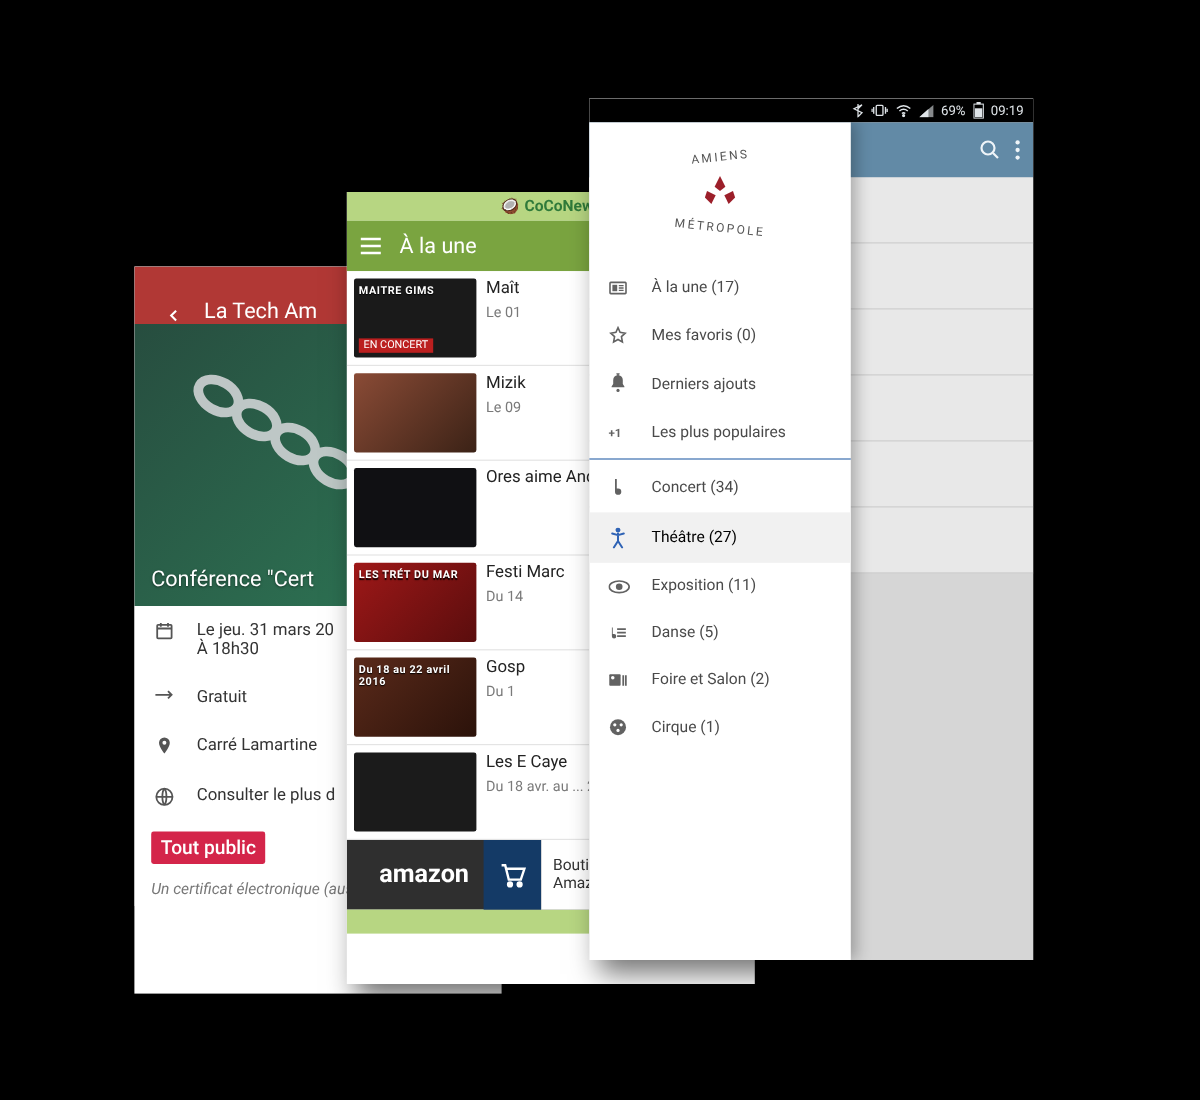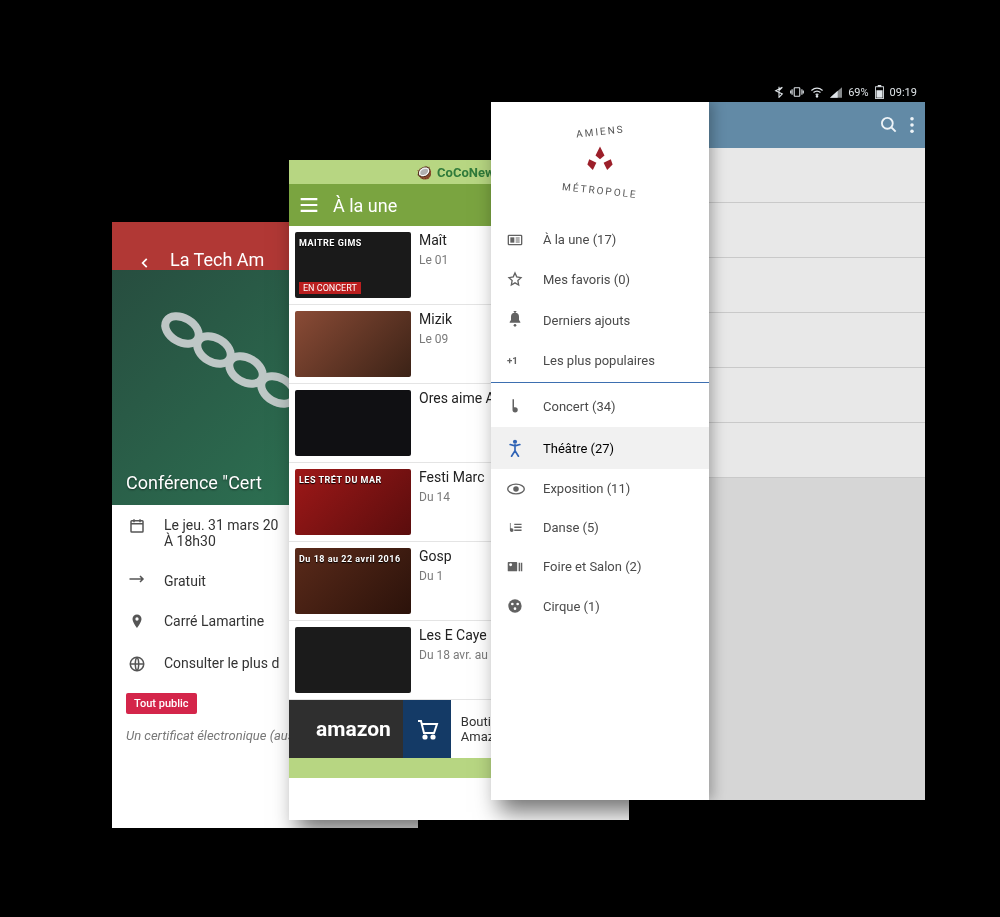"69%" #s3 { width: 434px -> 370px }
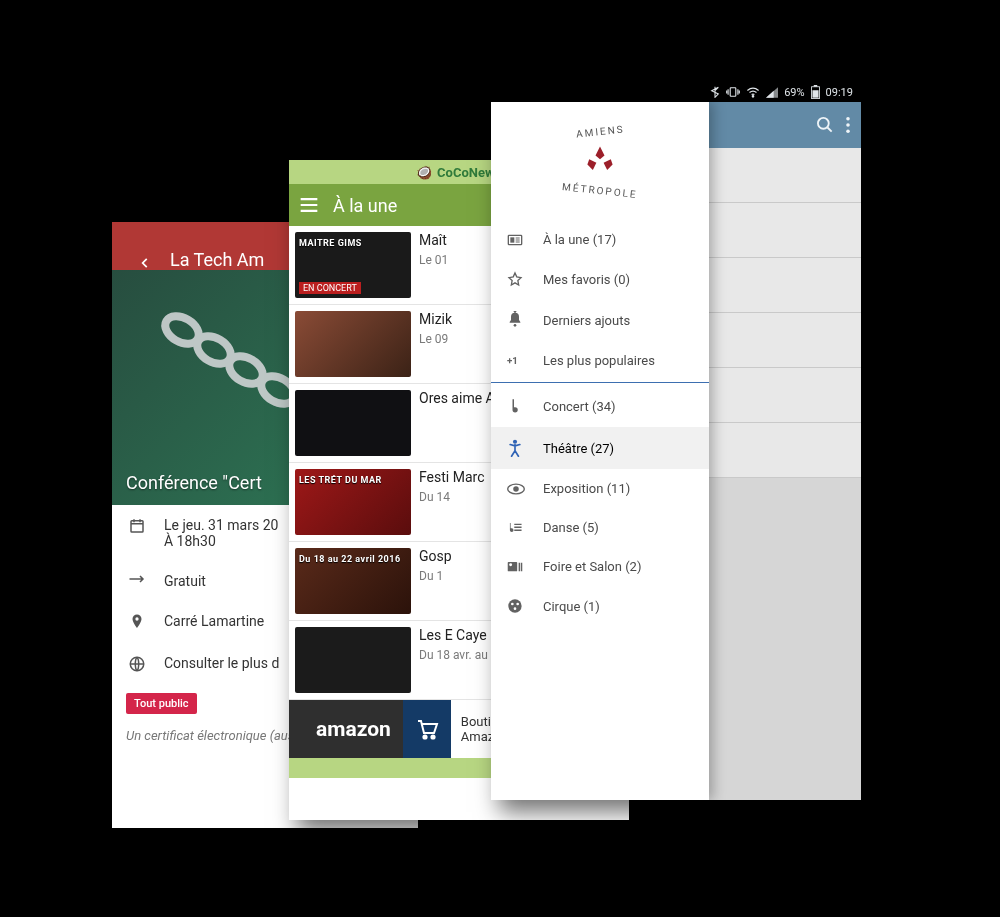"MAITRE GIMS" #s2 .row .thumb { width: 116px -> 102px }
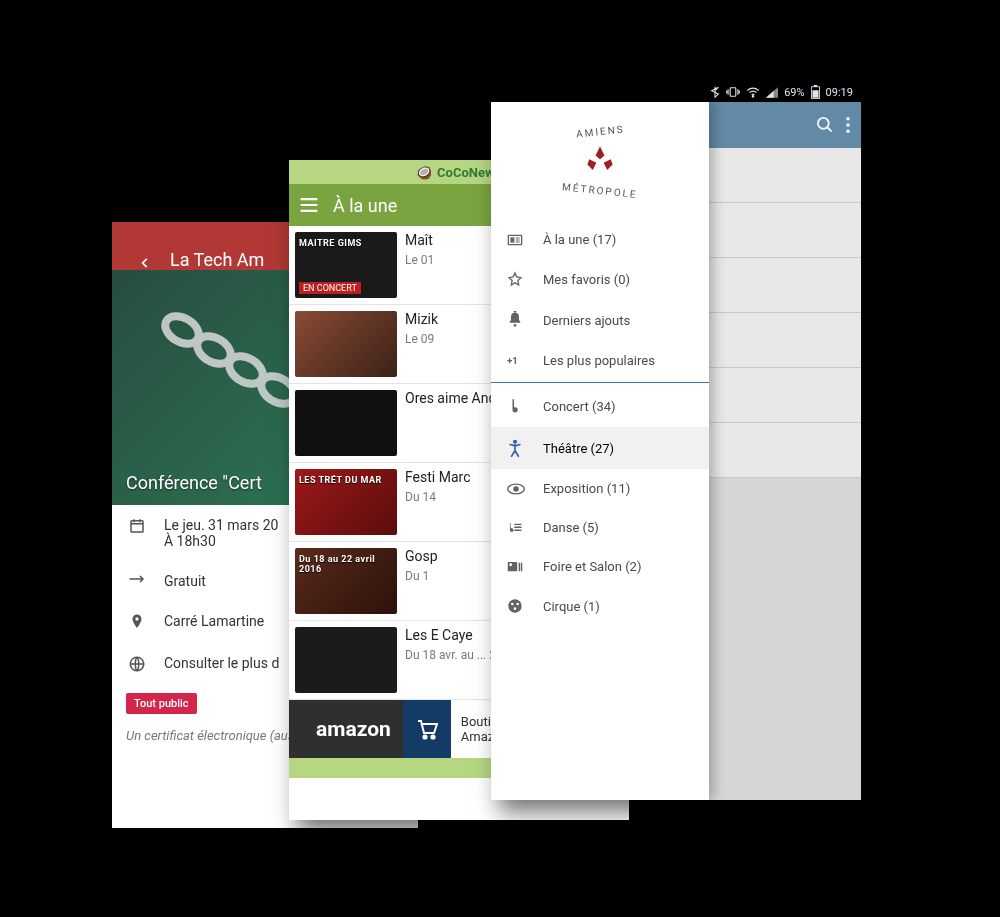"Tout public" #s1 .badge { font-size: 11px -> 16px }
